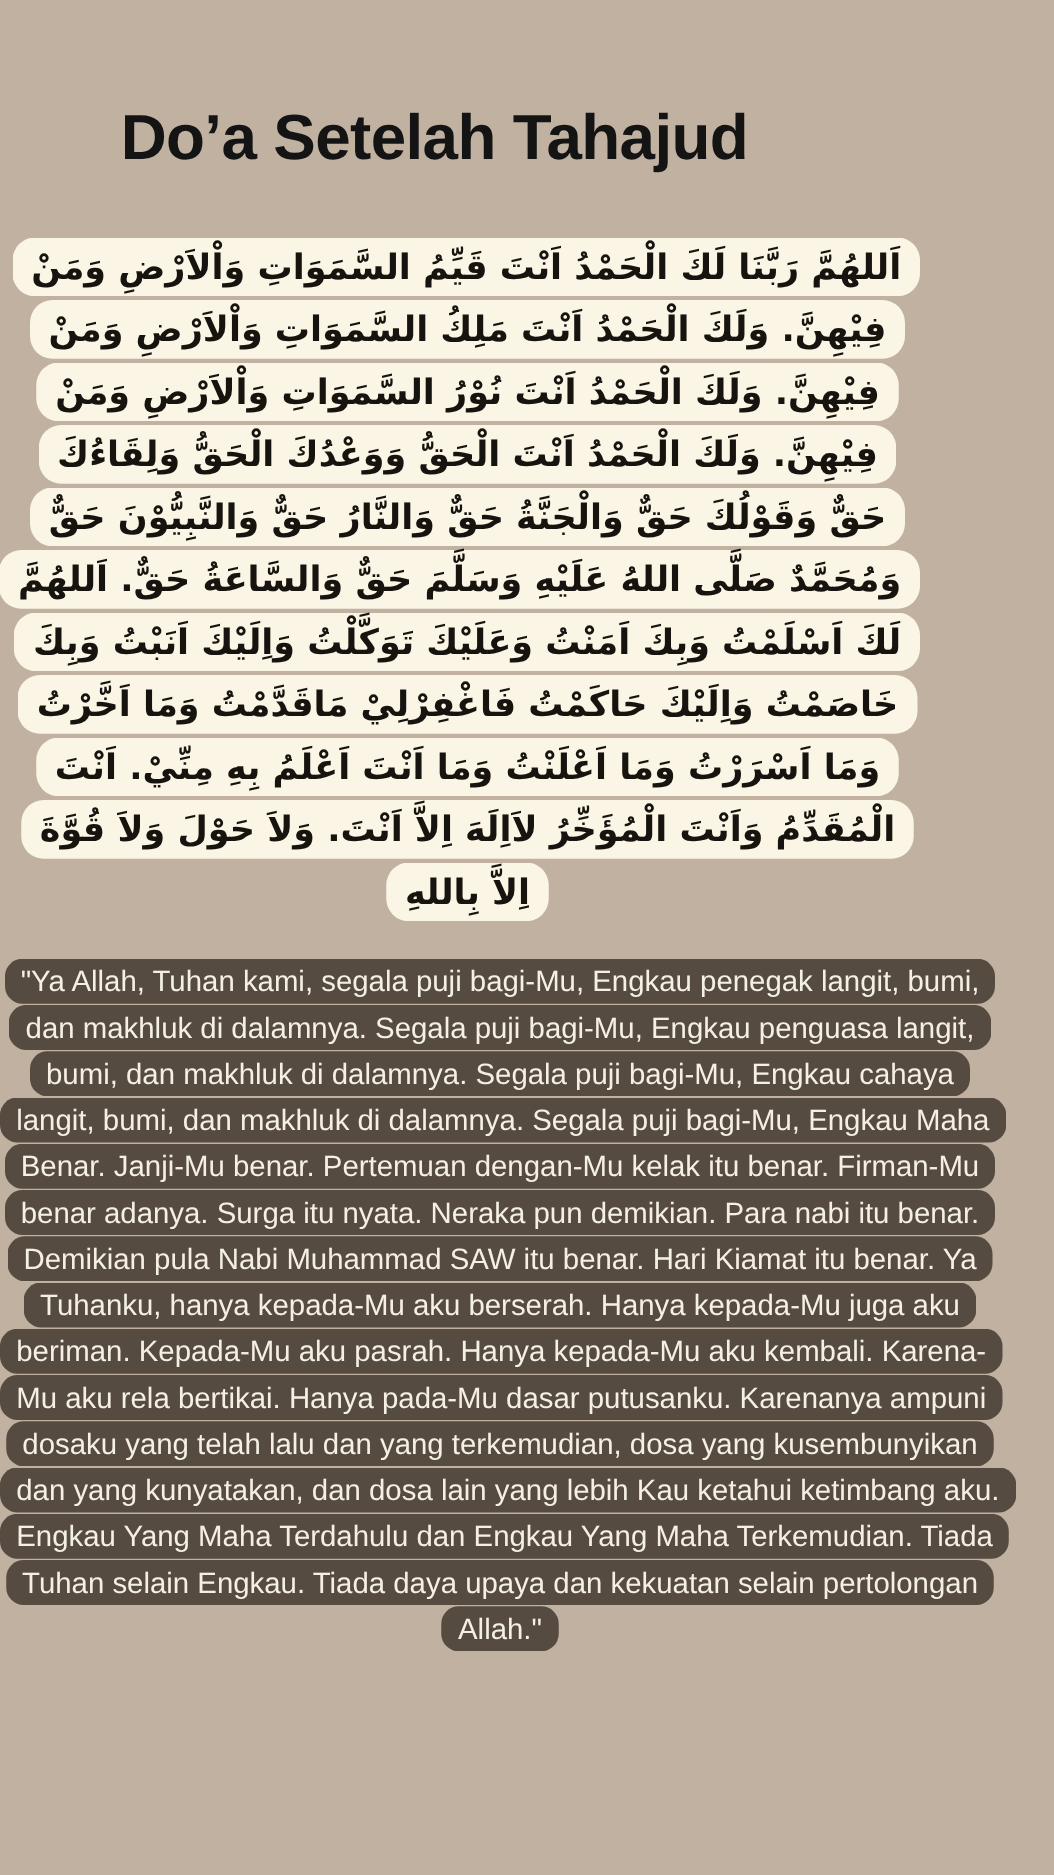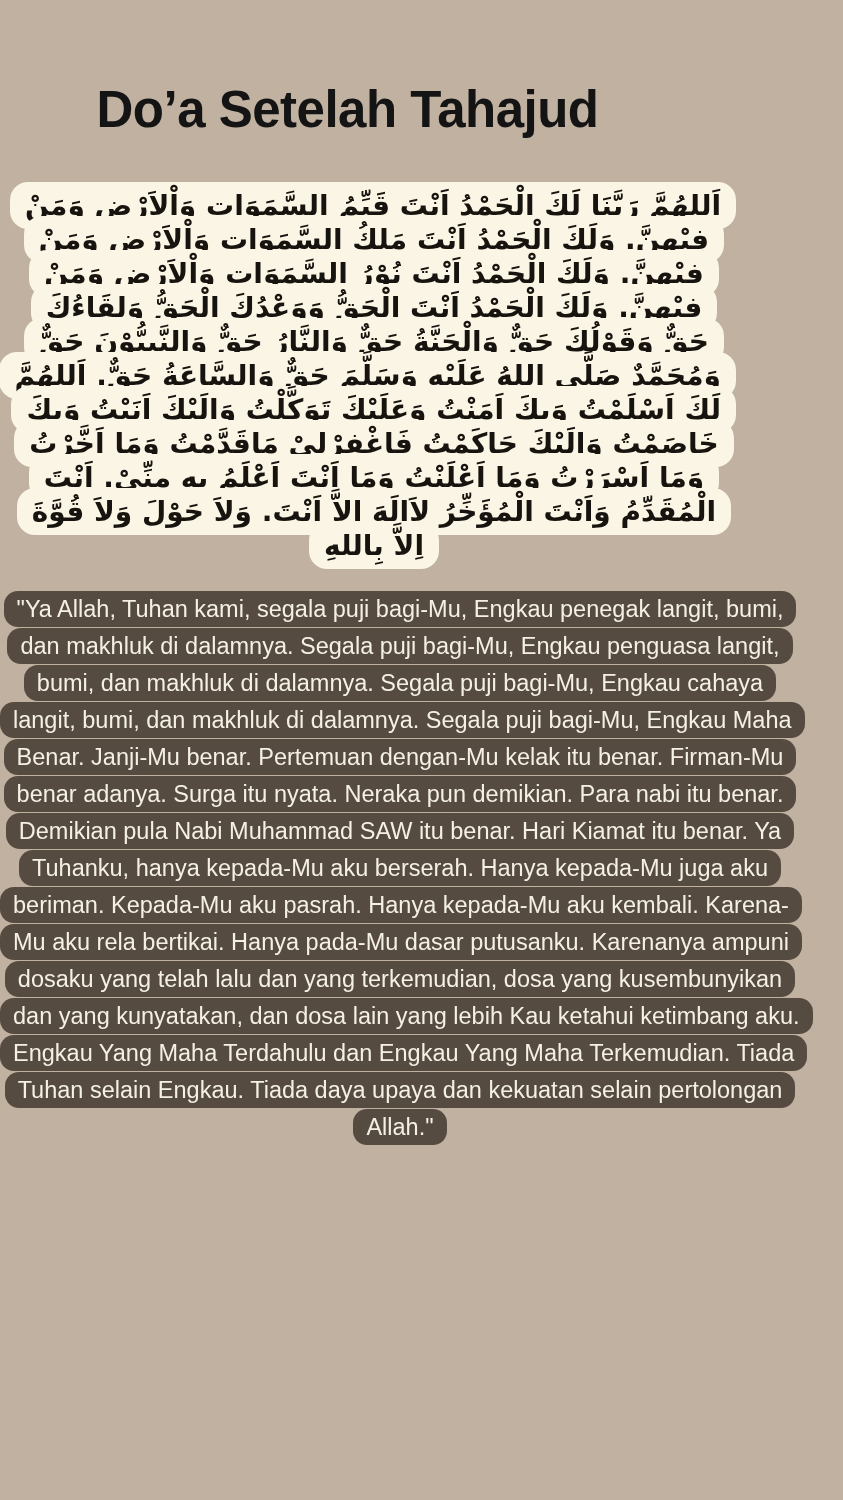"اَللهُمَّ رَبَّنَا لَكَ الْحَمْدُ اَنْتَ" .arabic-text { line-height: 34px -> 50px }
